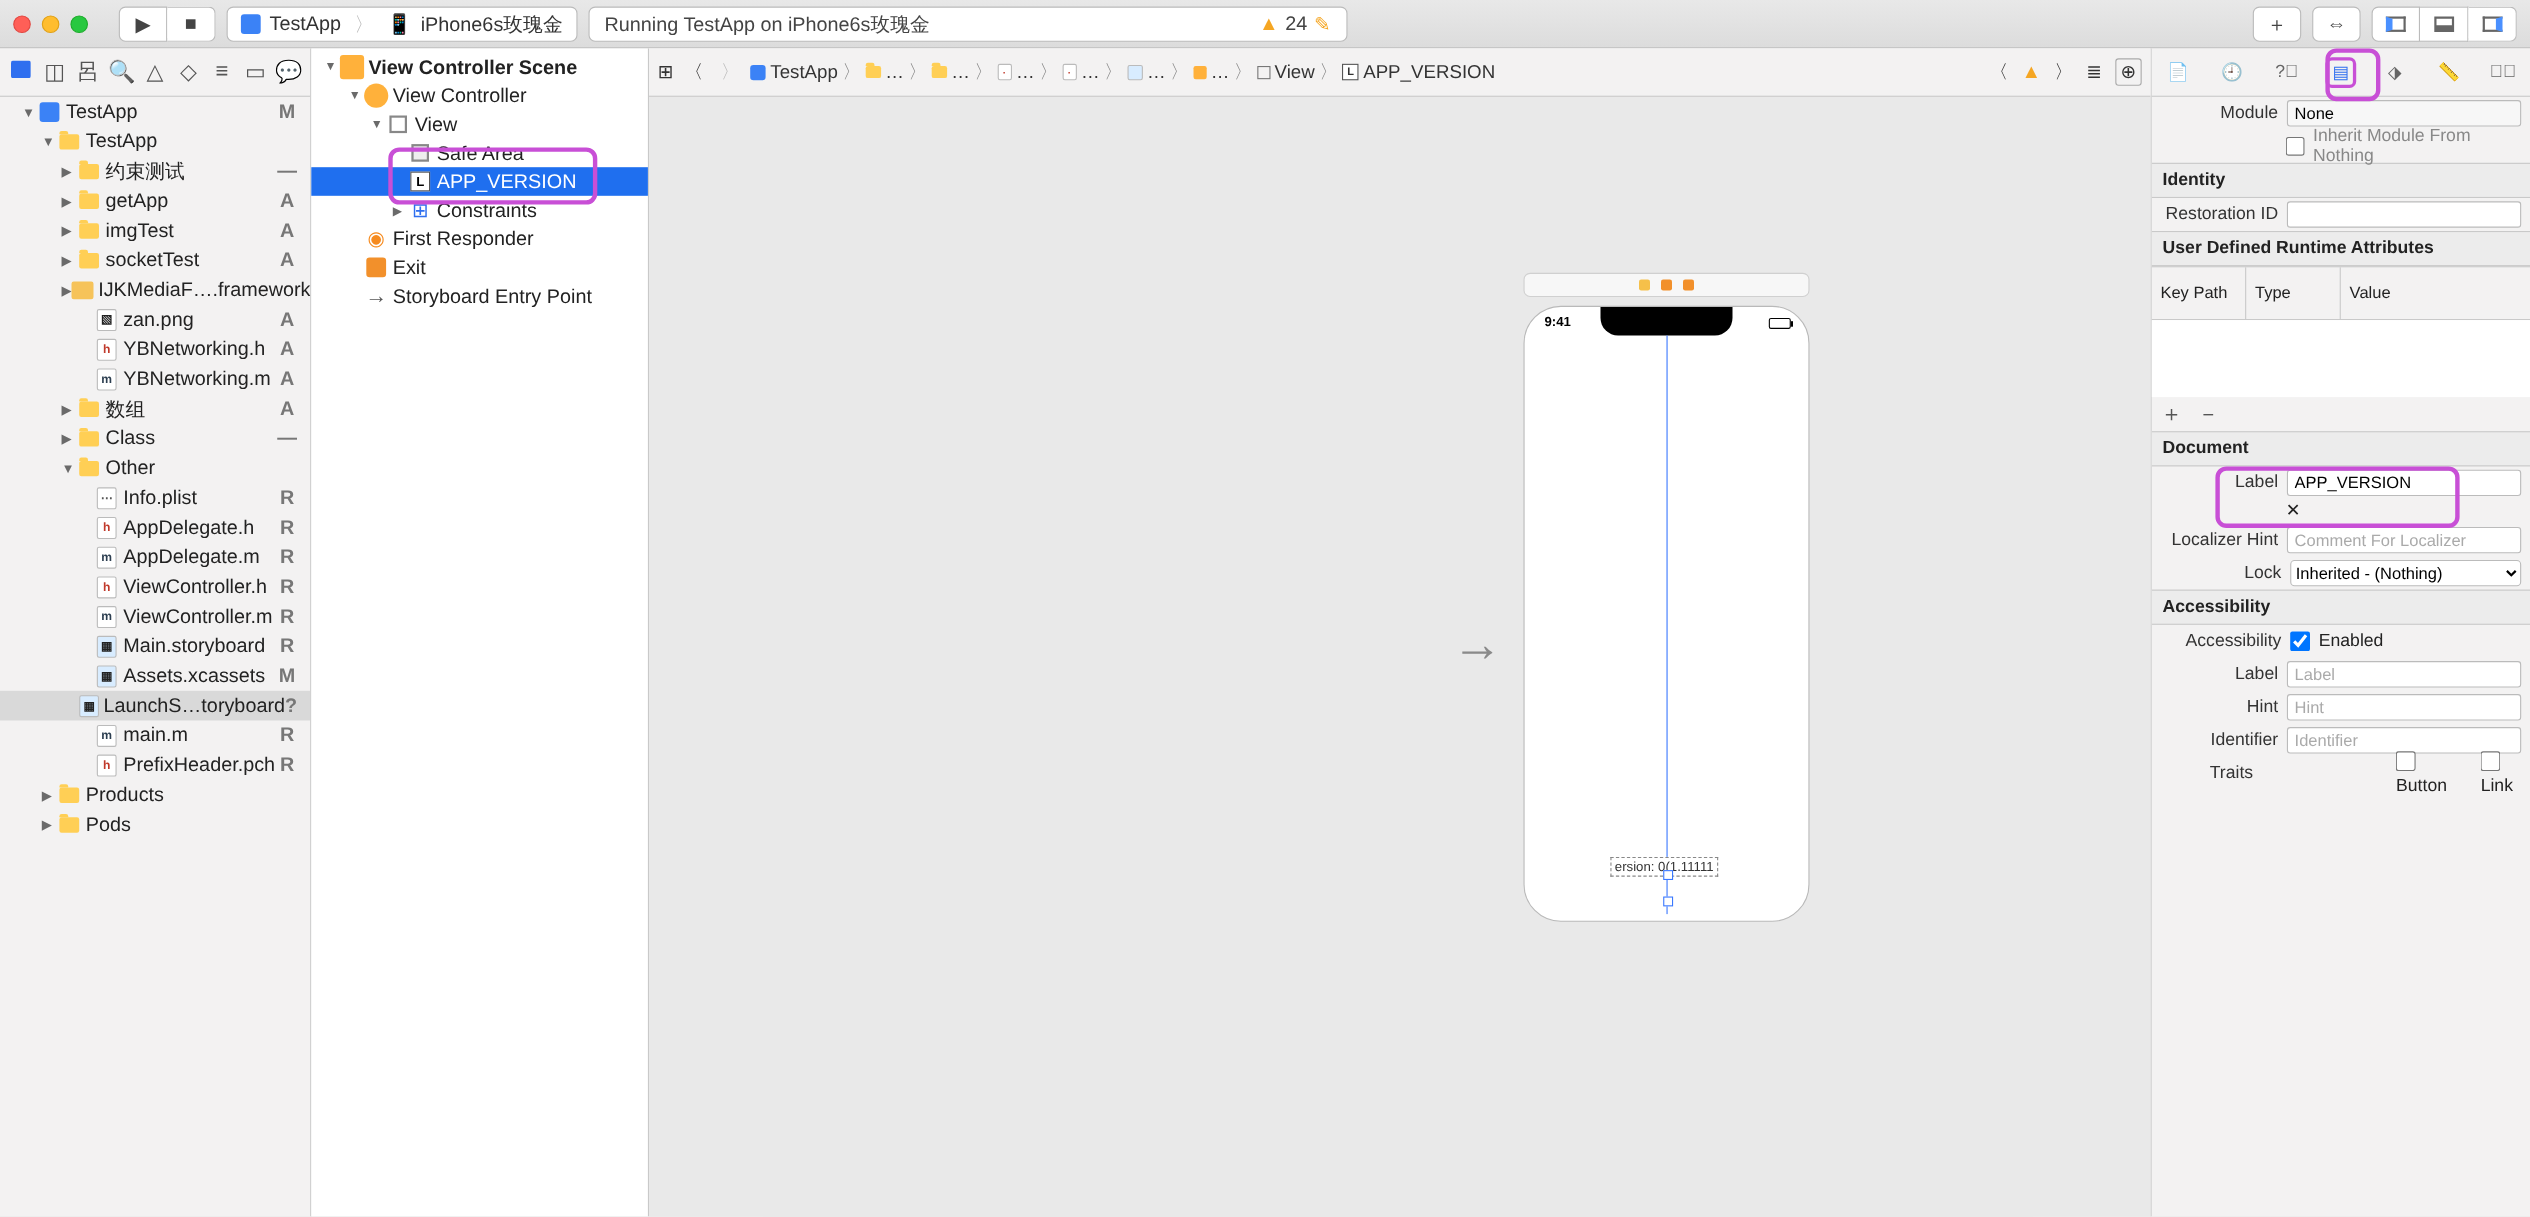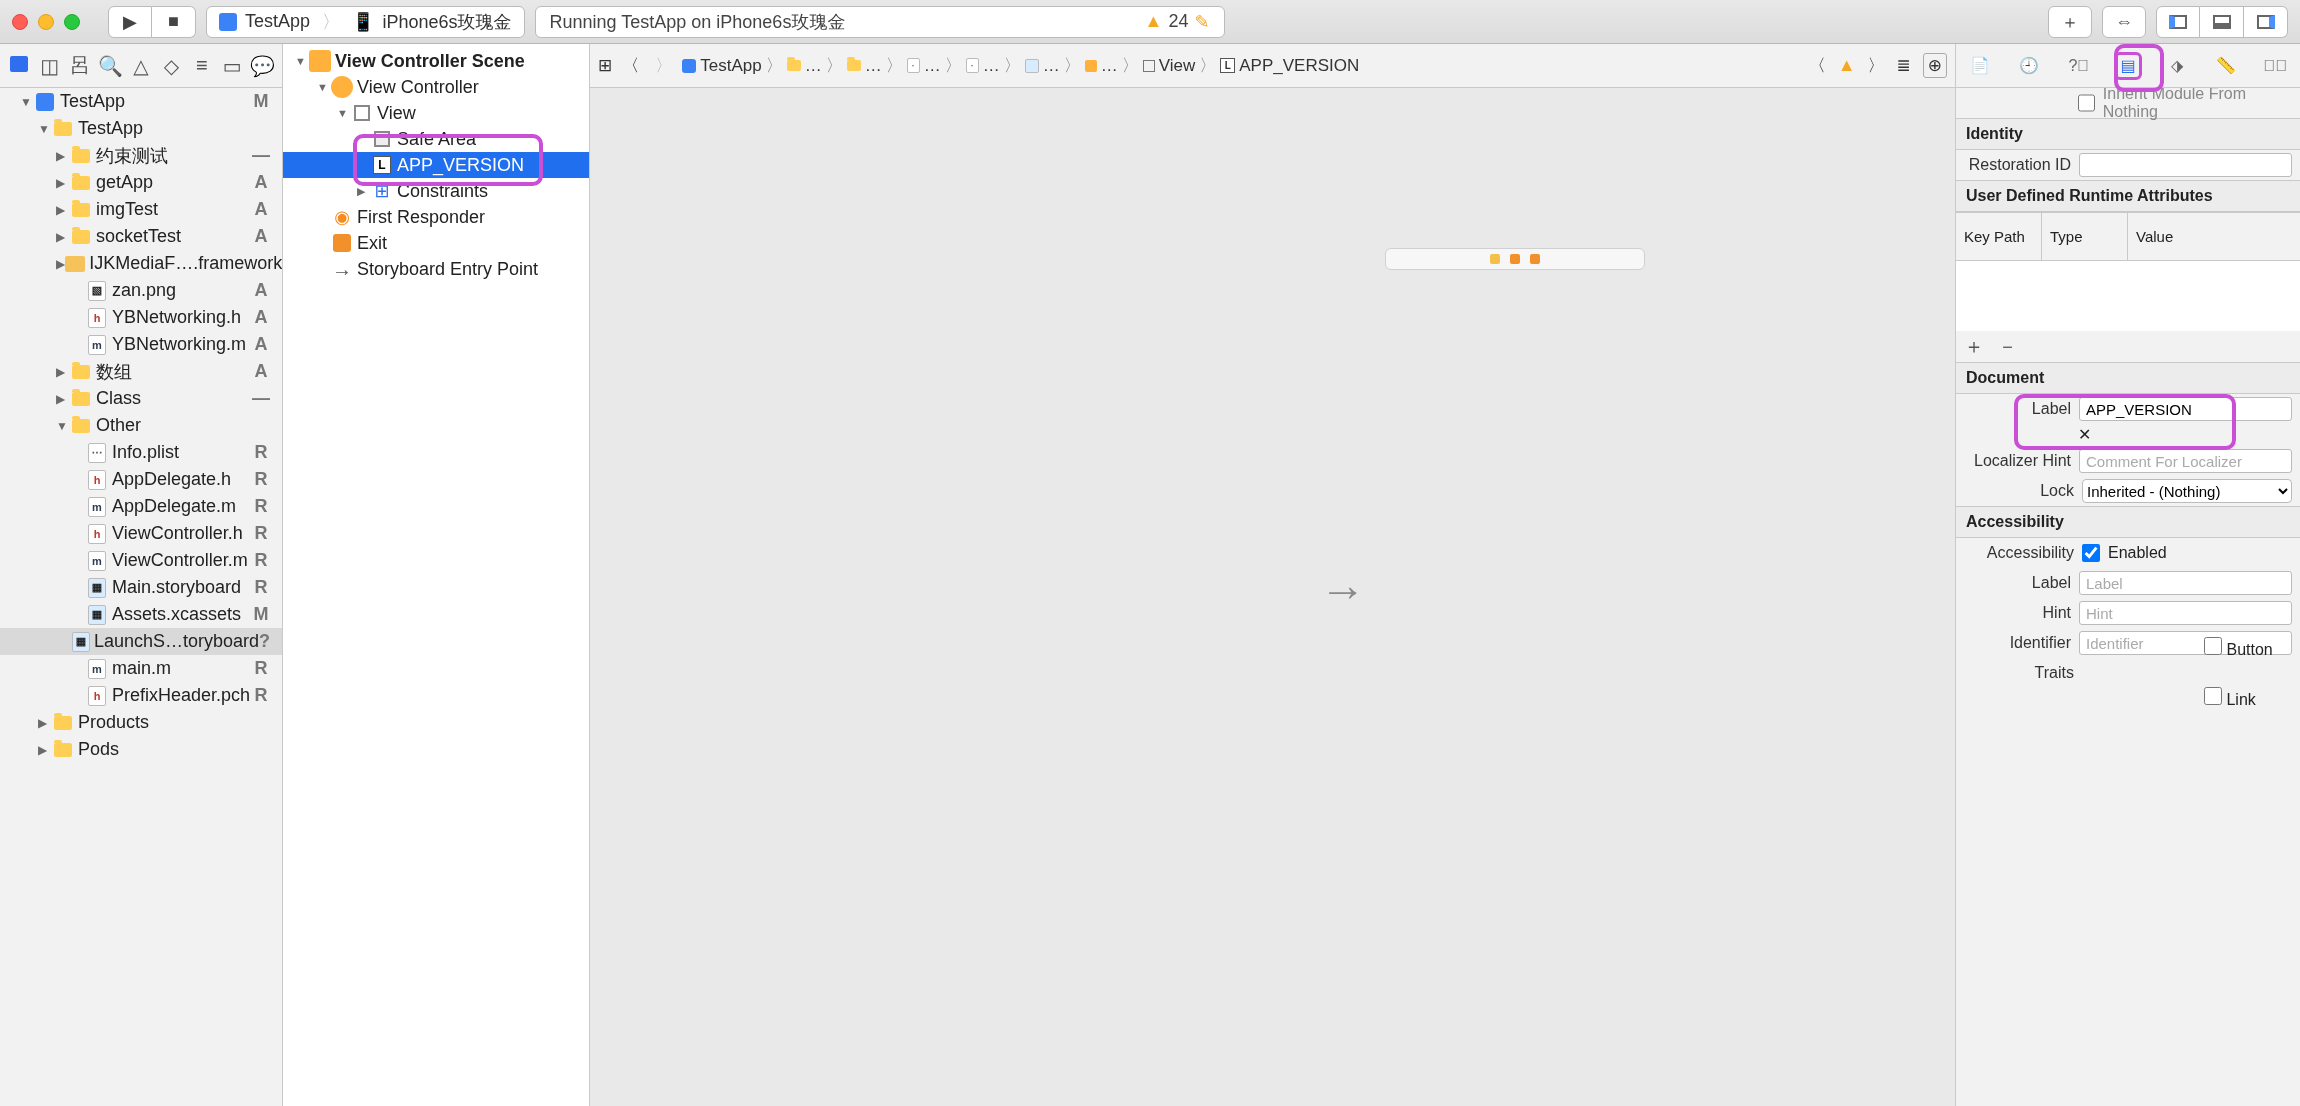"Module" div.field-row { html: none -> <div> <label>Module</label> <input> </div> }
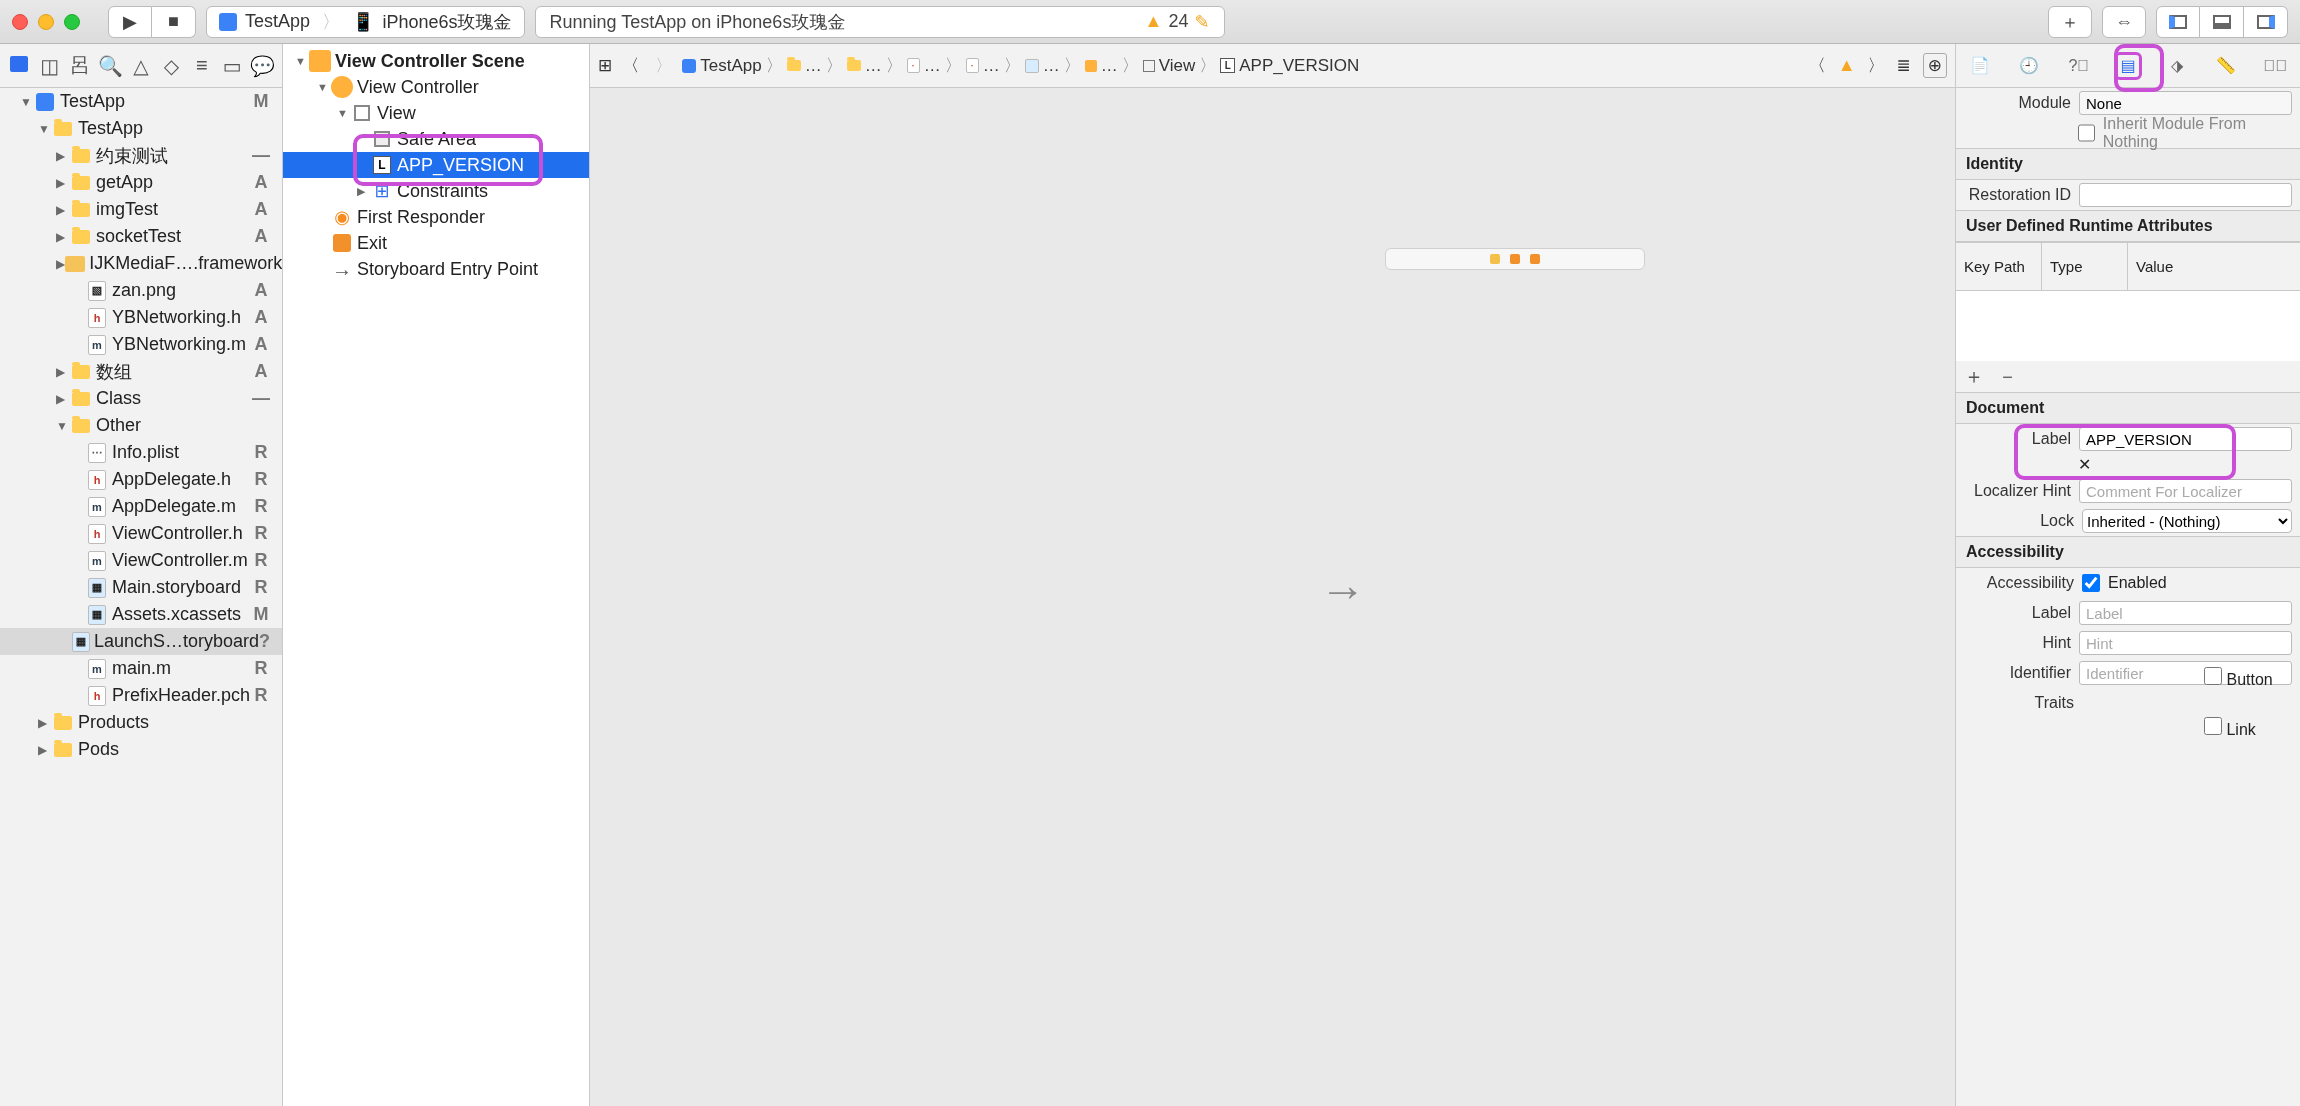"9:41" div.phone { html: none -> <div> <div></div> <div>9:41</div> <div></div> <div></div> <div>ersion: 0(1.11111</div> <div></div> </div> }
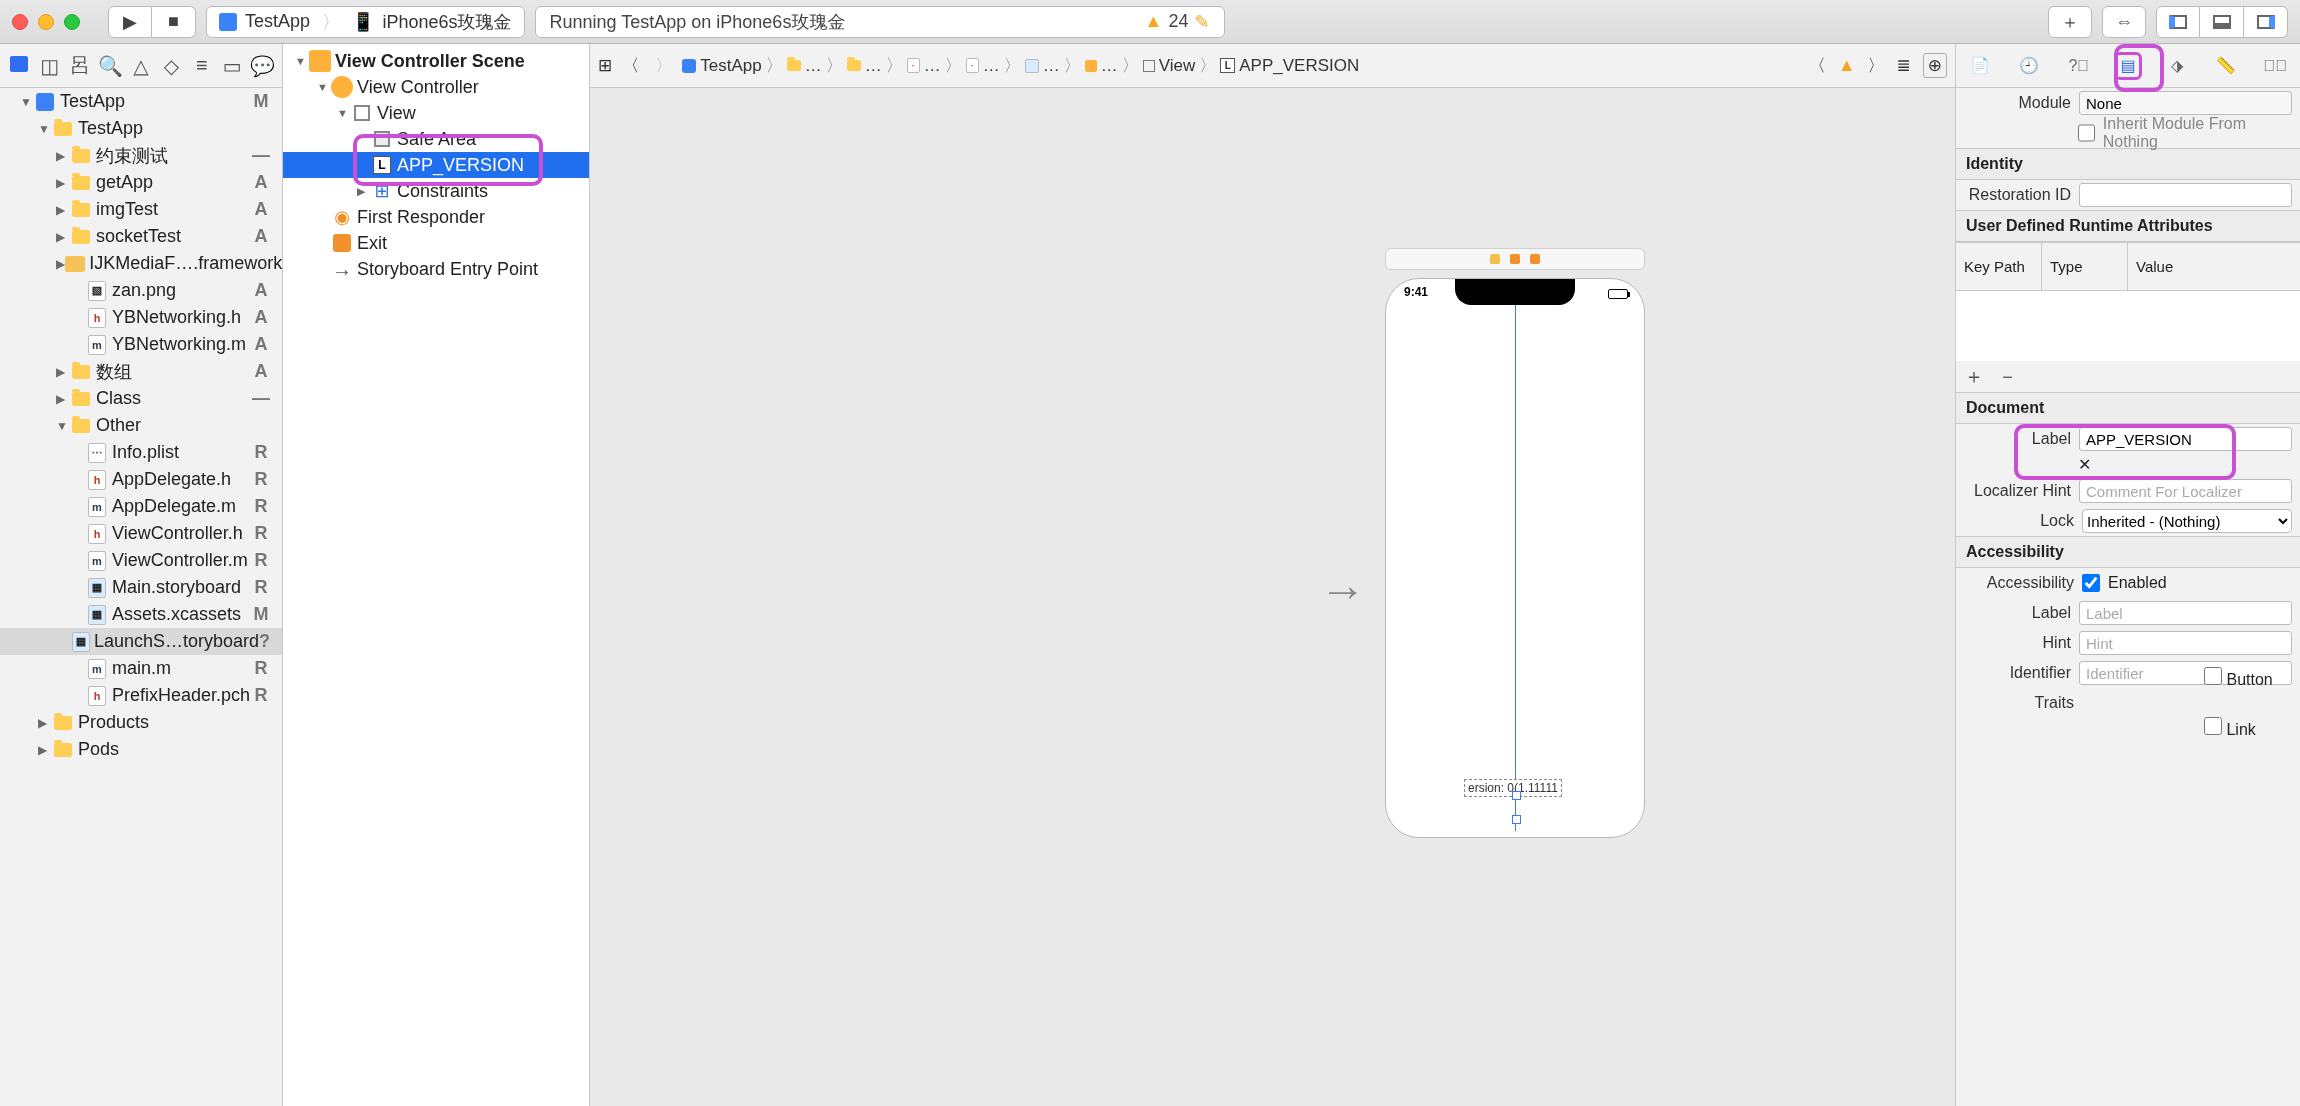"Button" .traits { flex-direction: column -> none }
